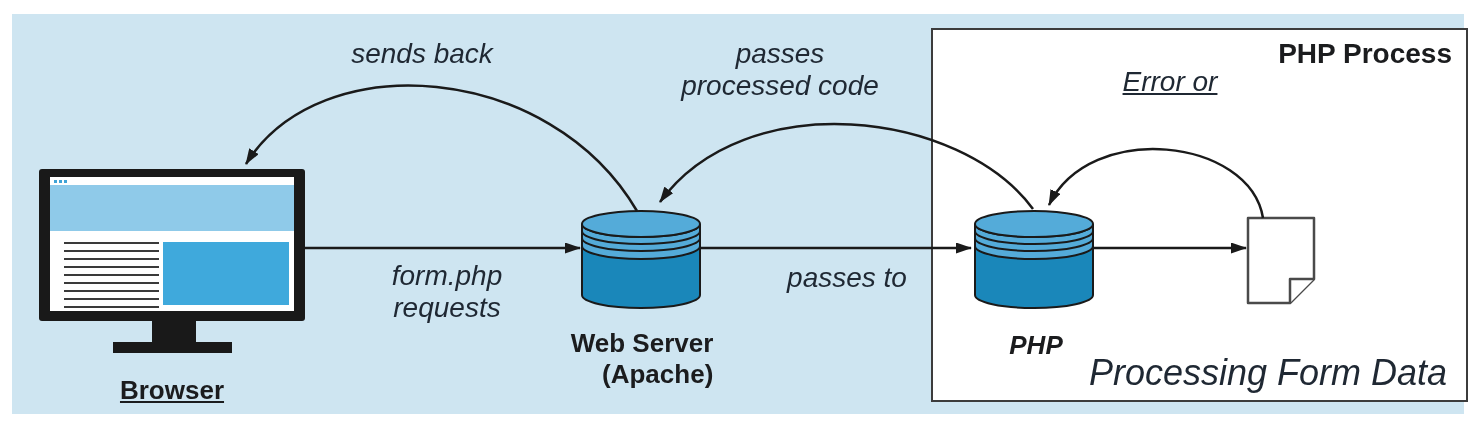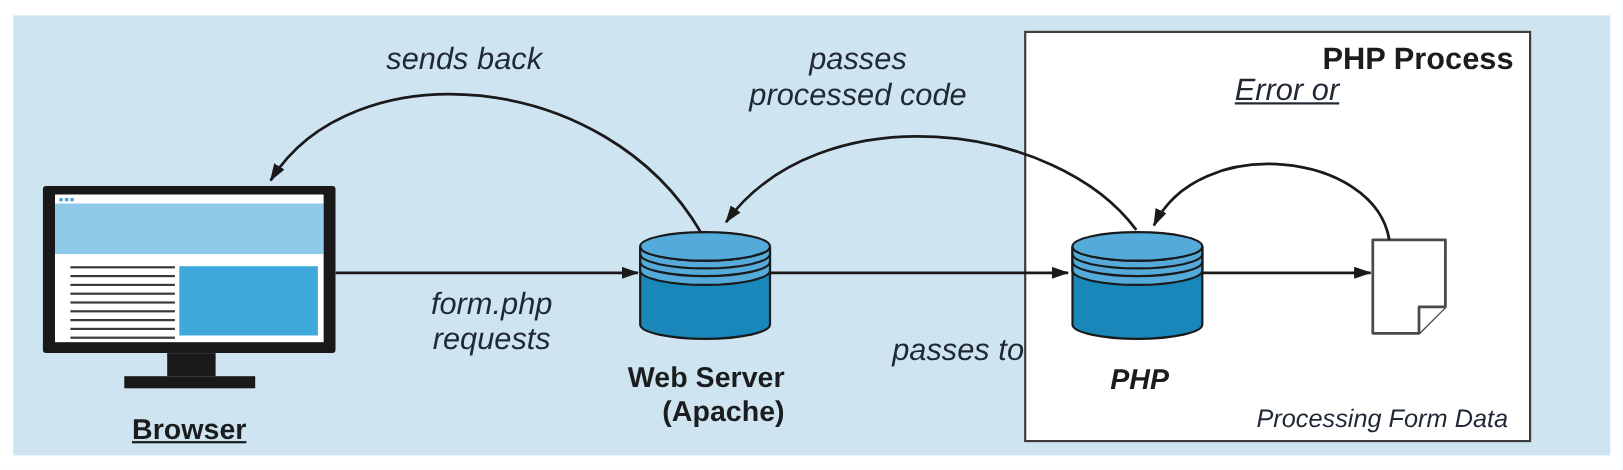"PHP Process" .php-box { width: 461px -> 537px }
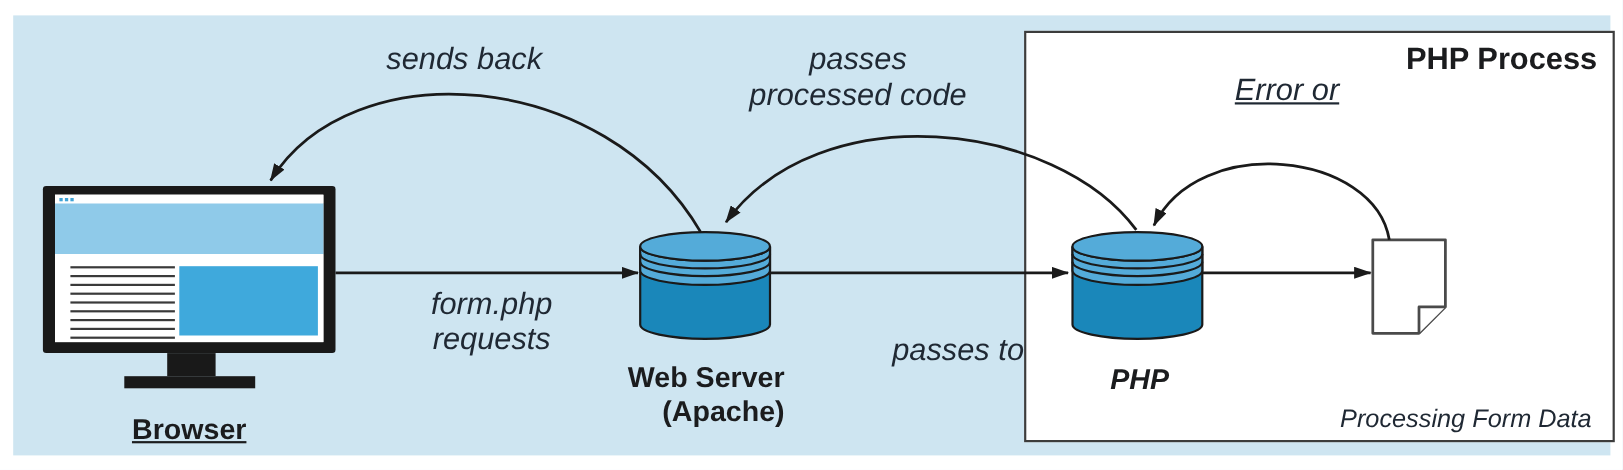"passes to" div.edge-label { left: 871px -> 847px; margin-top: 40px -> none }
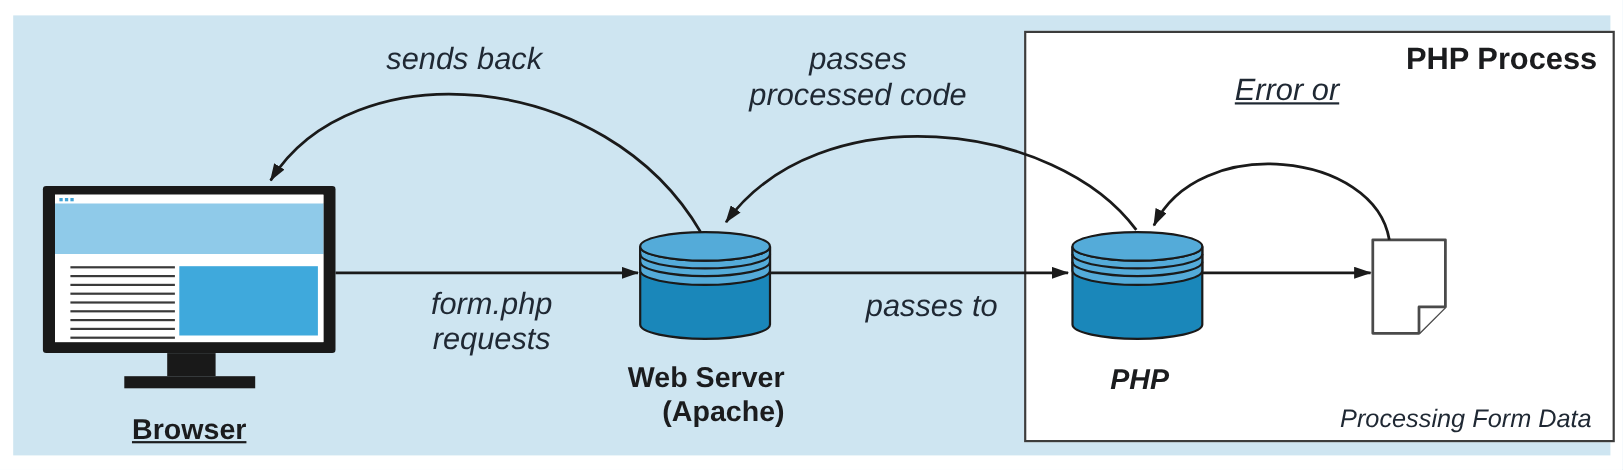"Processing Form Data" .php-box-caption { font-size: 23px -> 36px }
